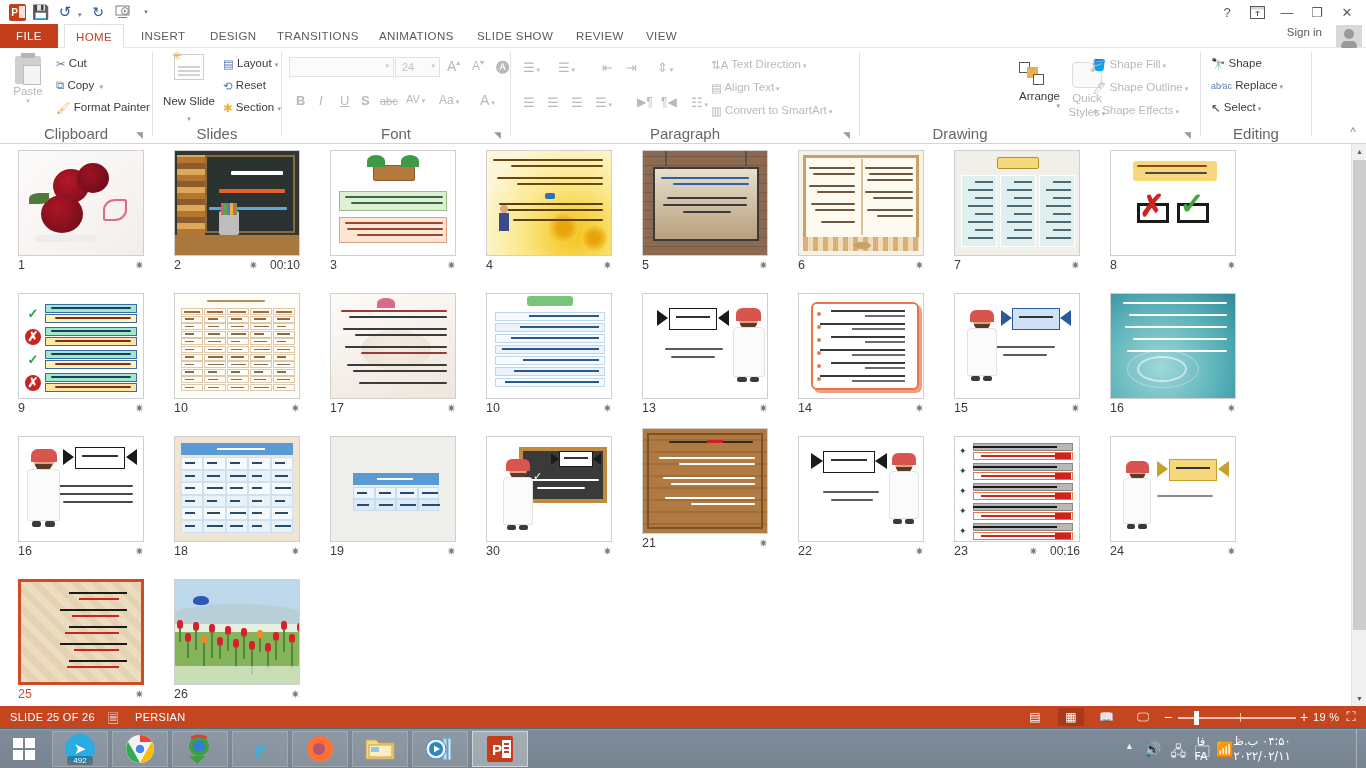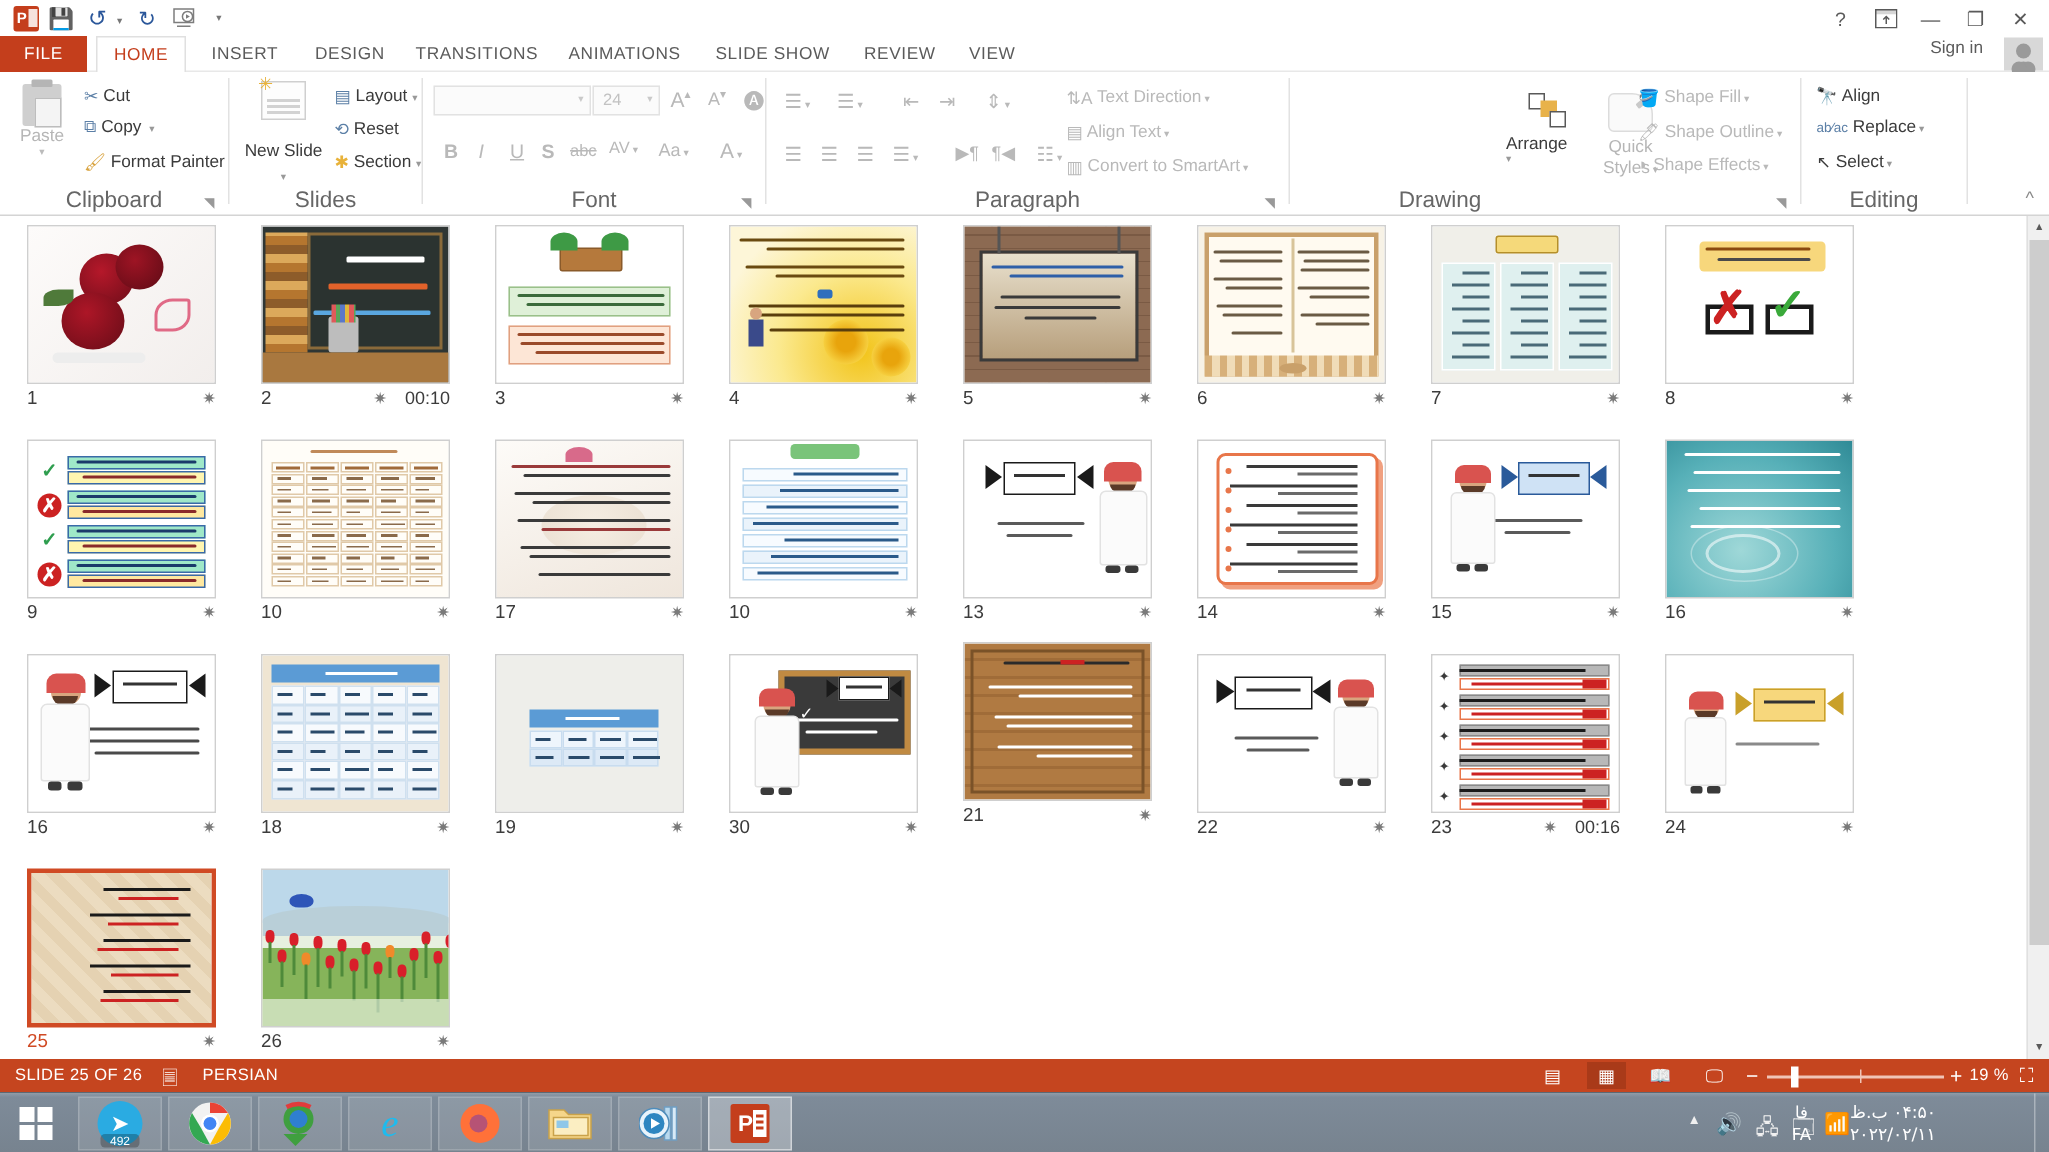"Align" span { text: Align -> Shape }
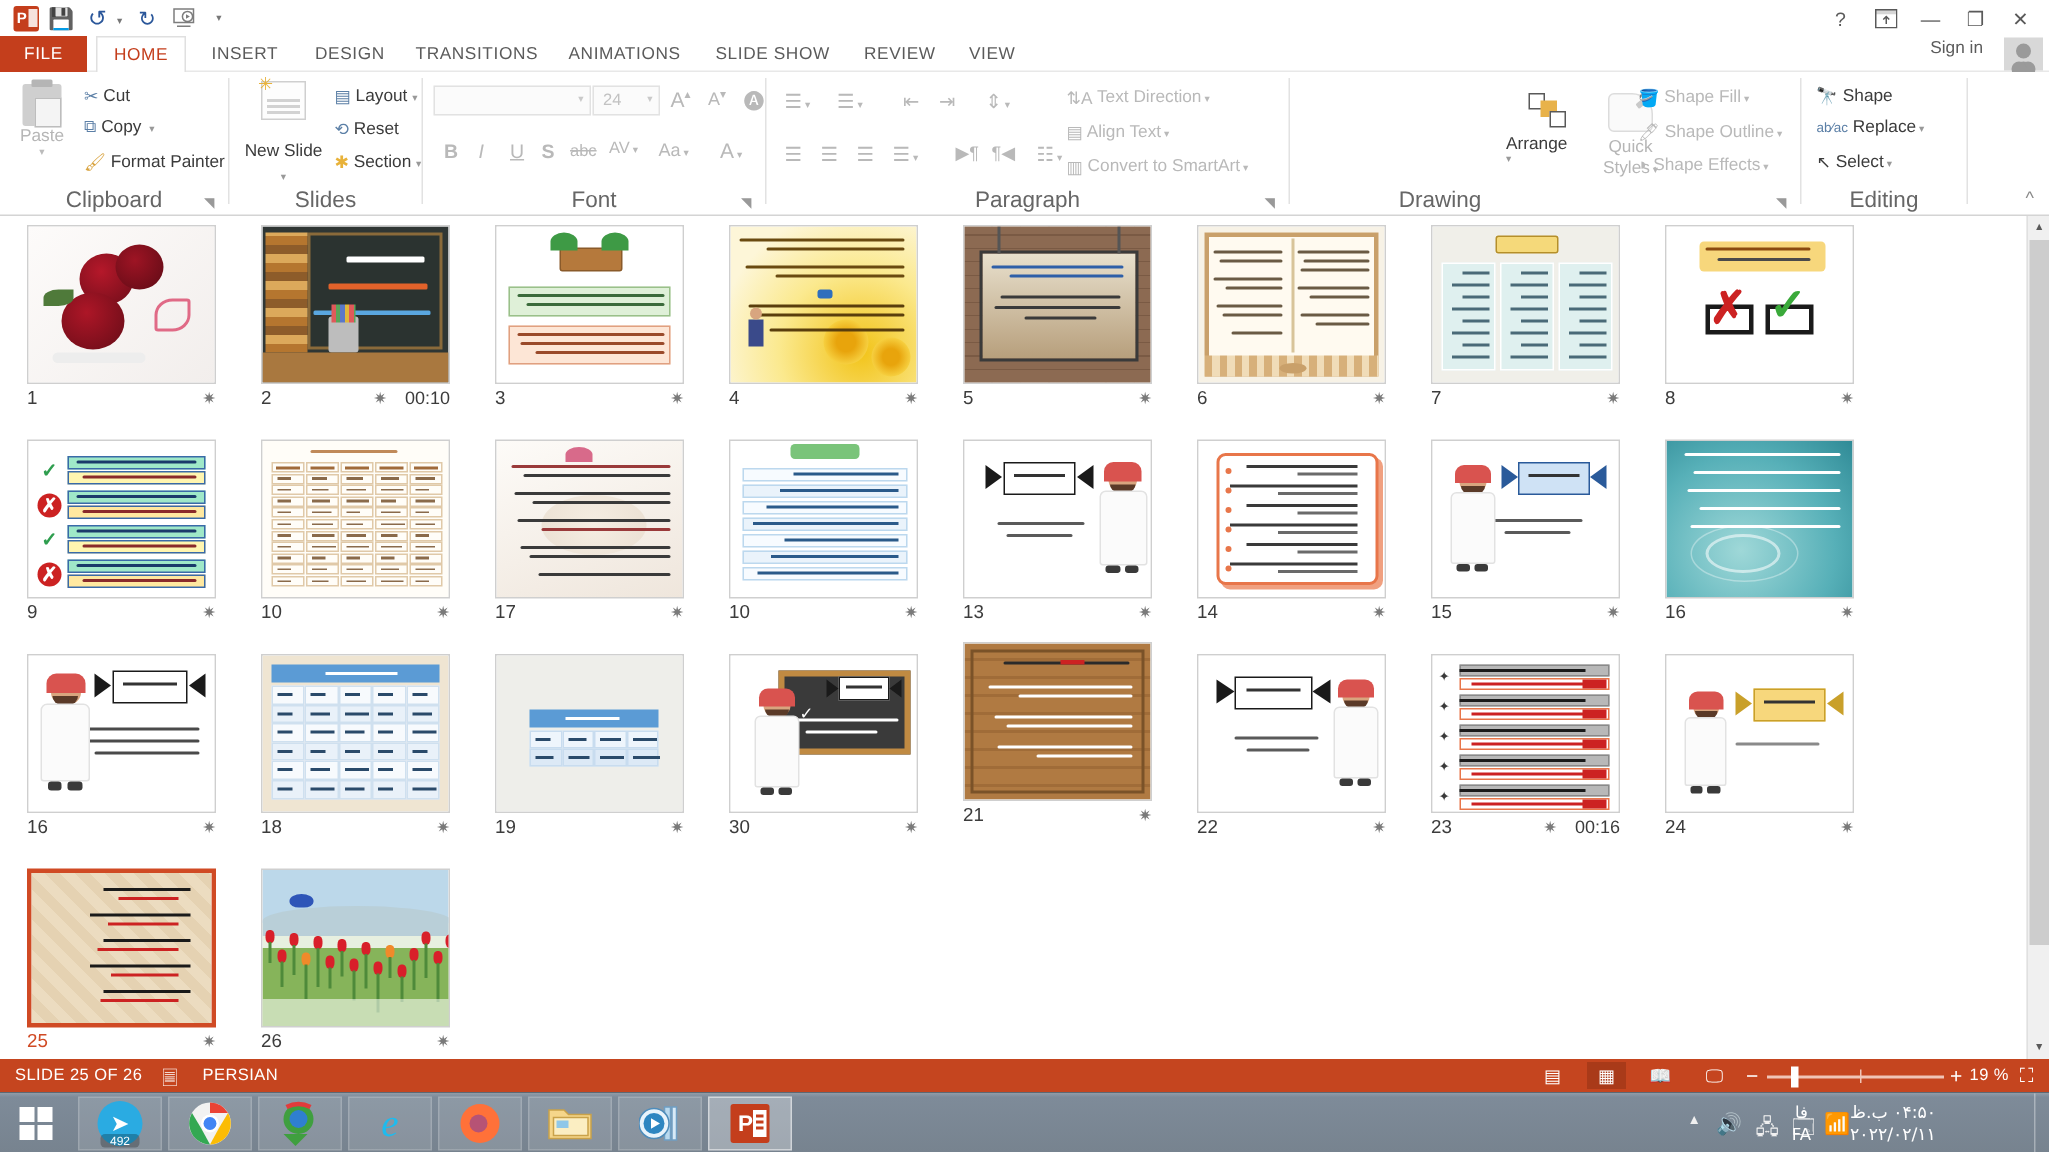"Arrange" div { text-align: left -> right }
